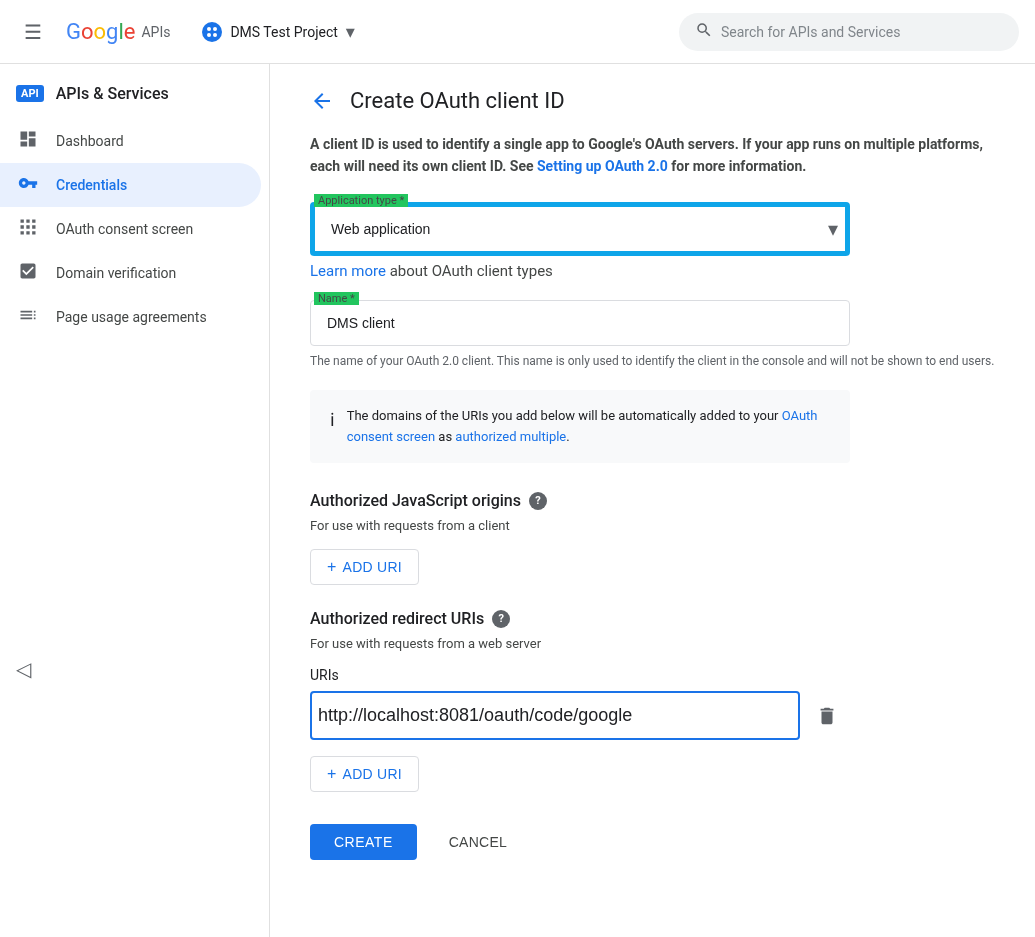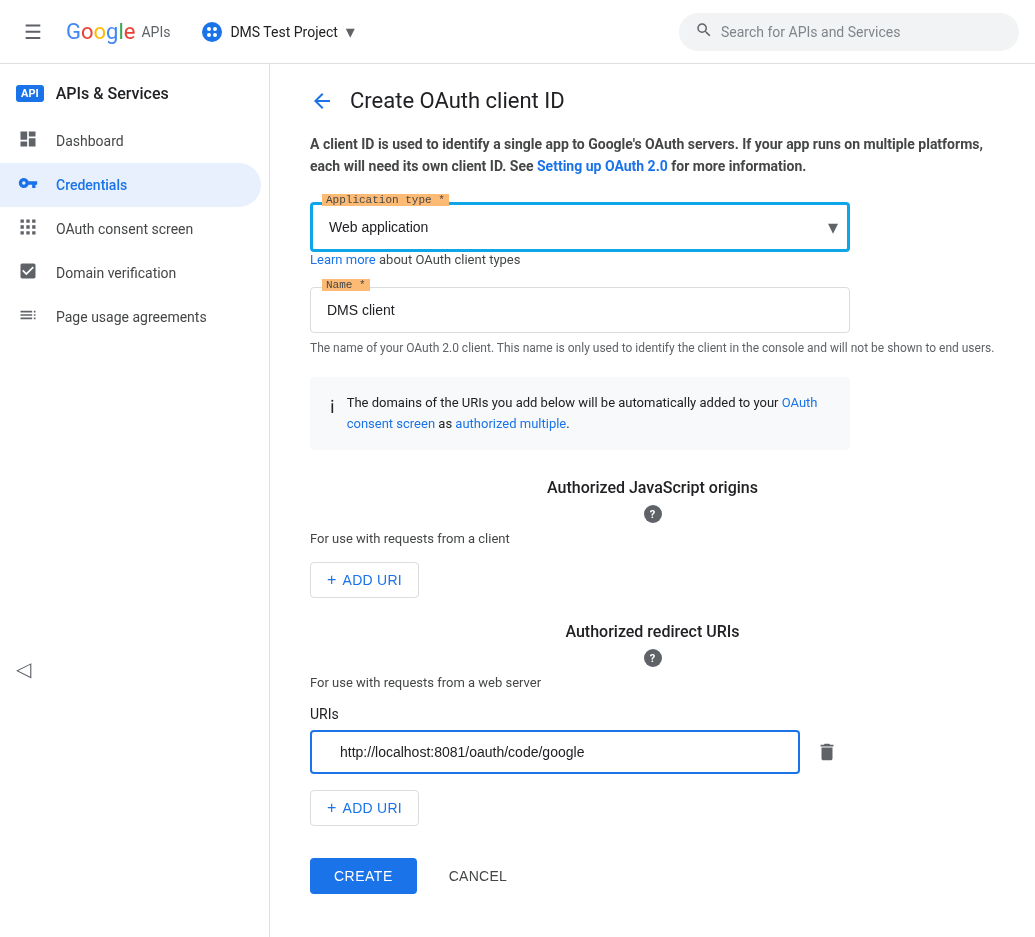"Application type *" .field-label { background: #fdba74 -> #22c55e; font-family: Liberation Mono, monospace -> none; left: 12px -> 4px }
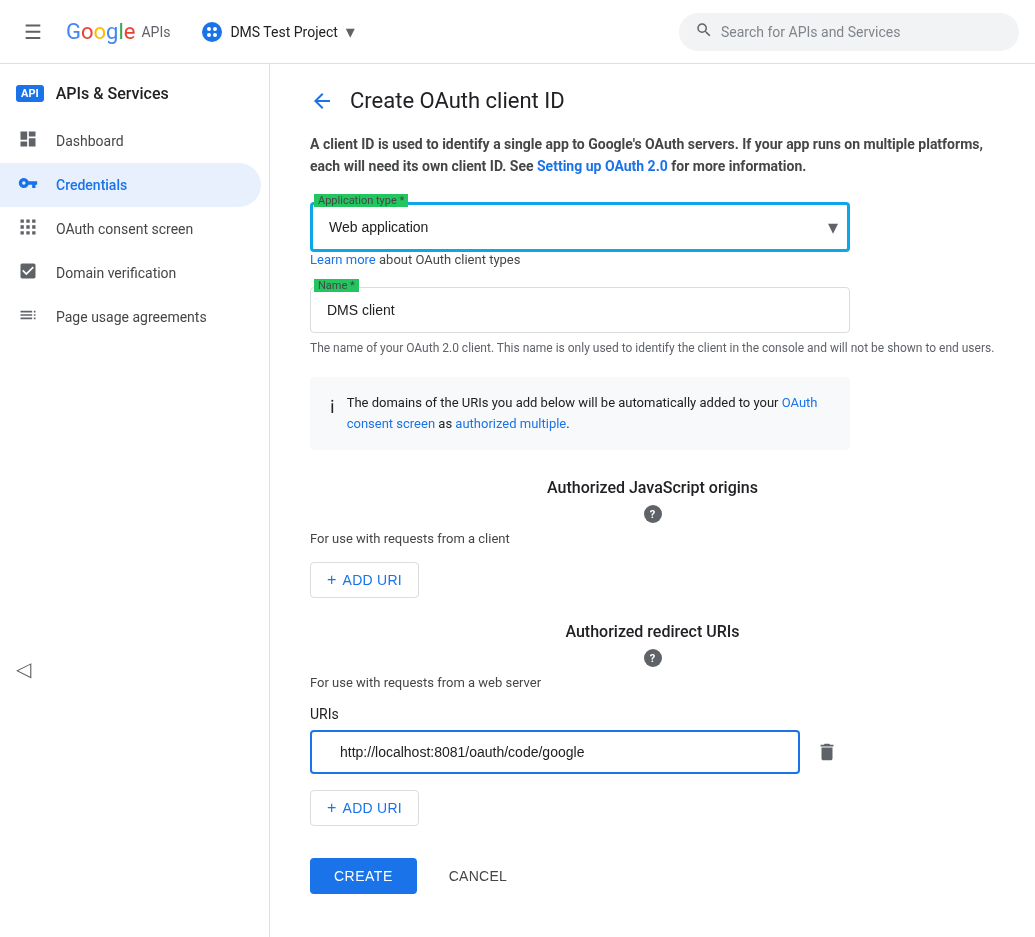"Web application" .form-select { border: 3px solid #0ea5e9 -> 5px solid #0ea5e9 }
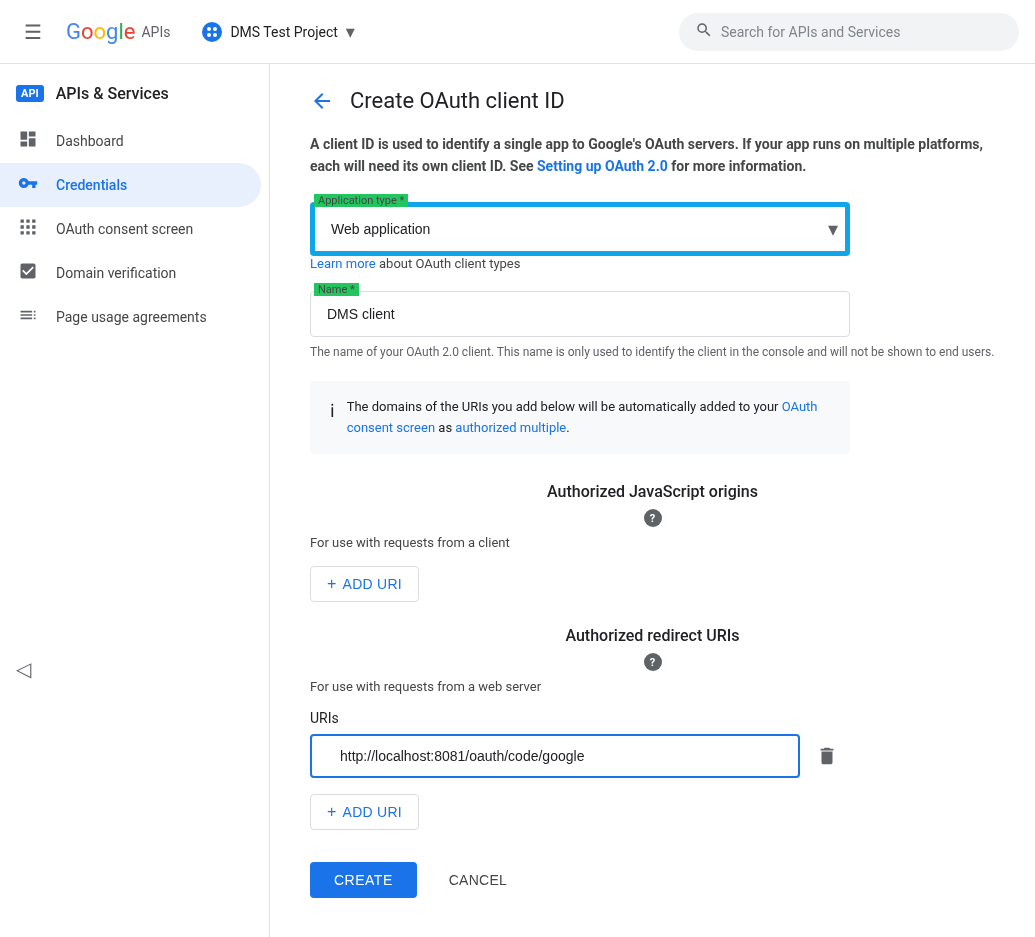"Learn more about OAuth client" .learn-more-text { font-size: 13px -> 15px; margin-top: none -> 6px }
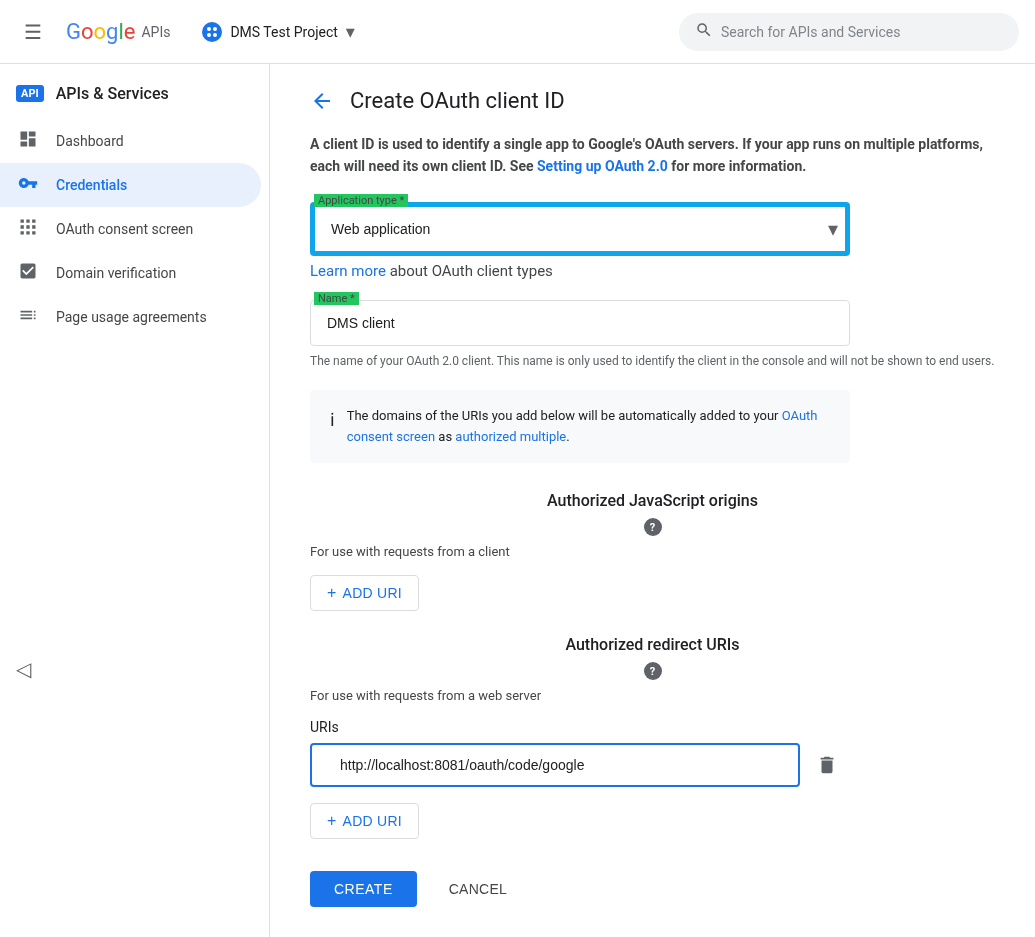"Authorized JavaScript origins" .section-header { flex-direction: column -> none }
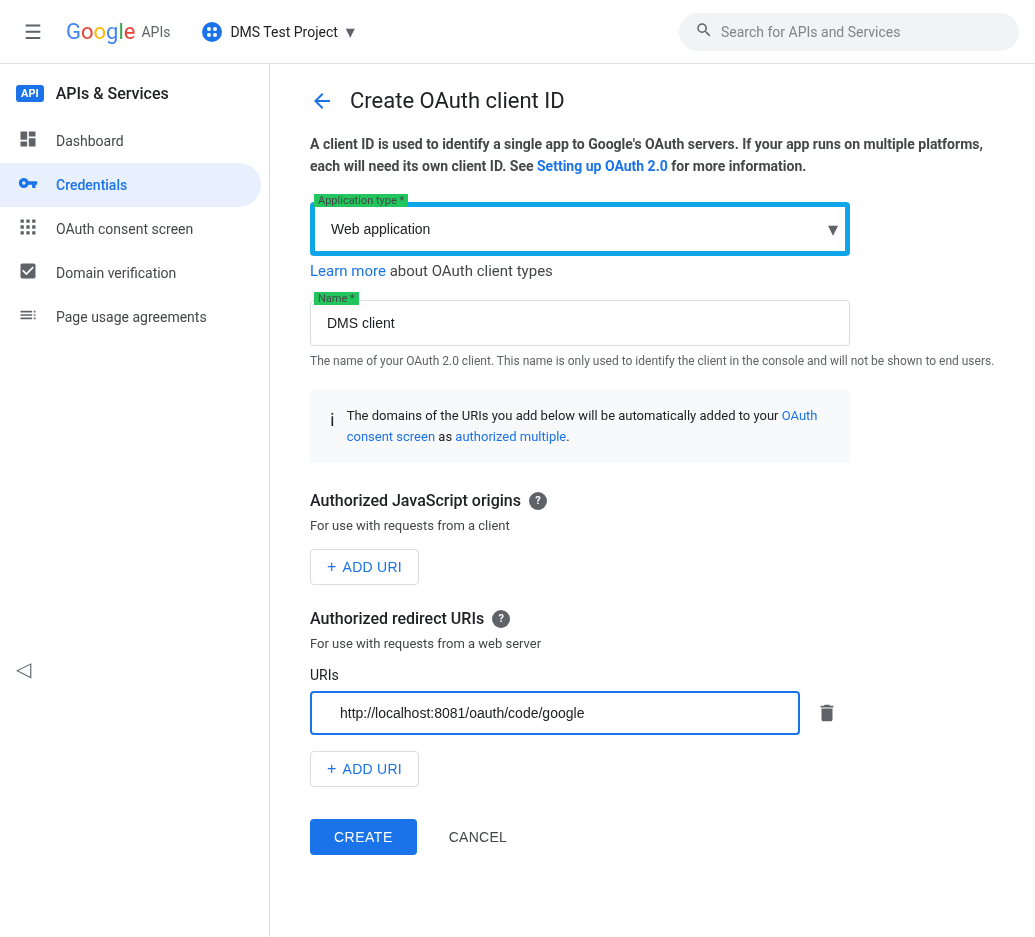"http://localhost:8081/oauth/code/google" .uri-input { font-size: 14px -> 18px; padding: 12px 28px -> 12px 6px }
